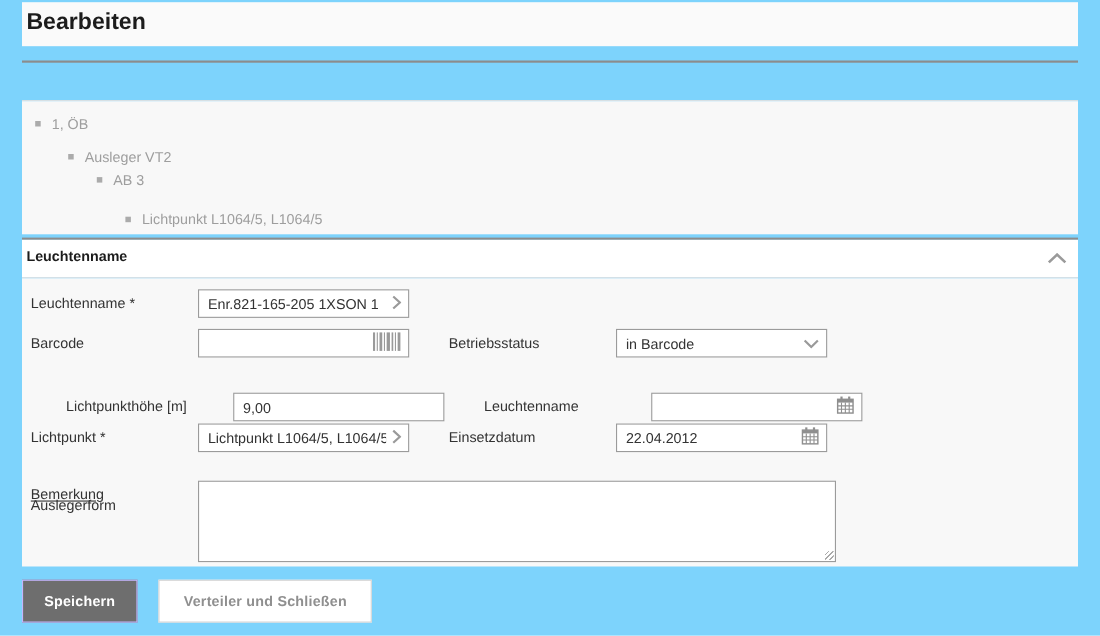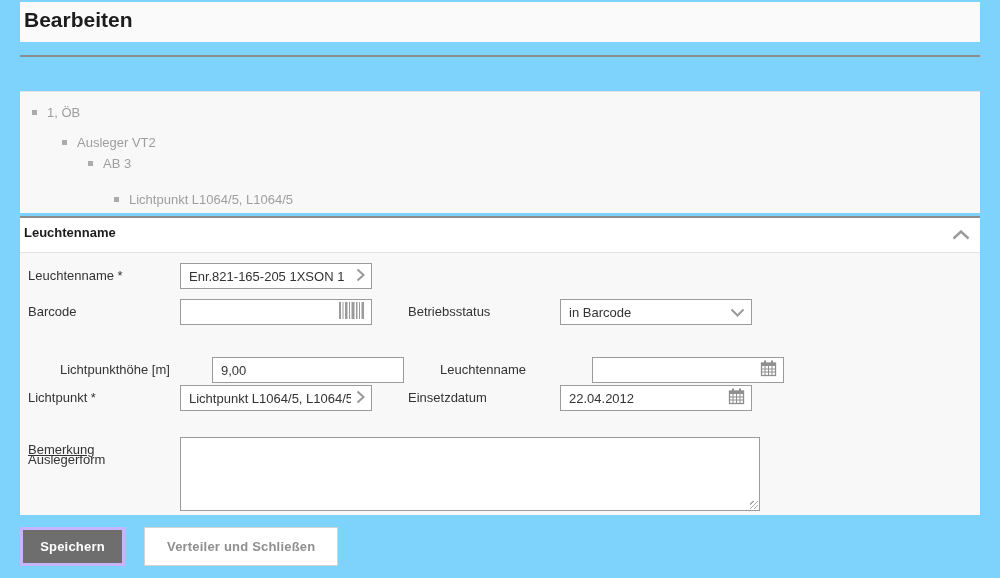"Speichern" .btn-primary { border: 3px solid #c4b5fd -> 1px solid #c4b5fd }
